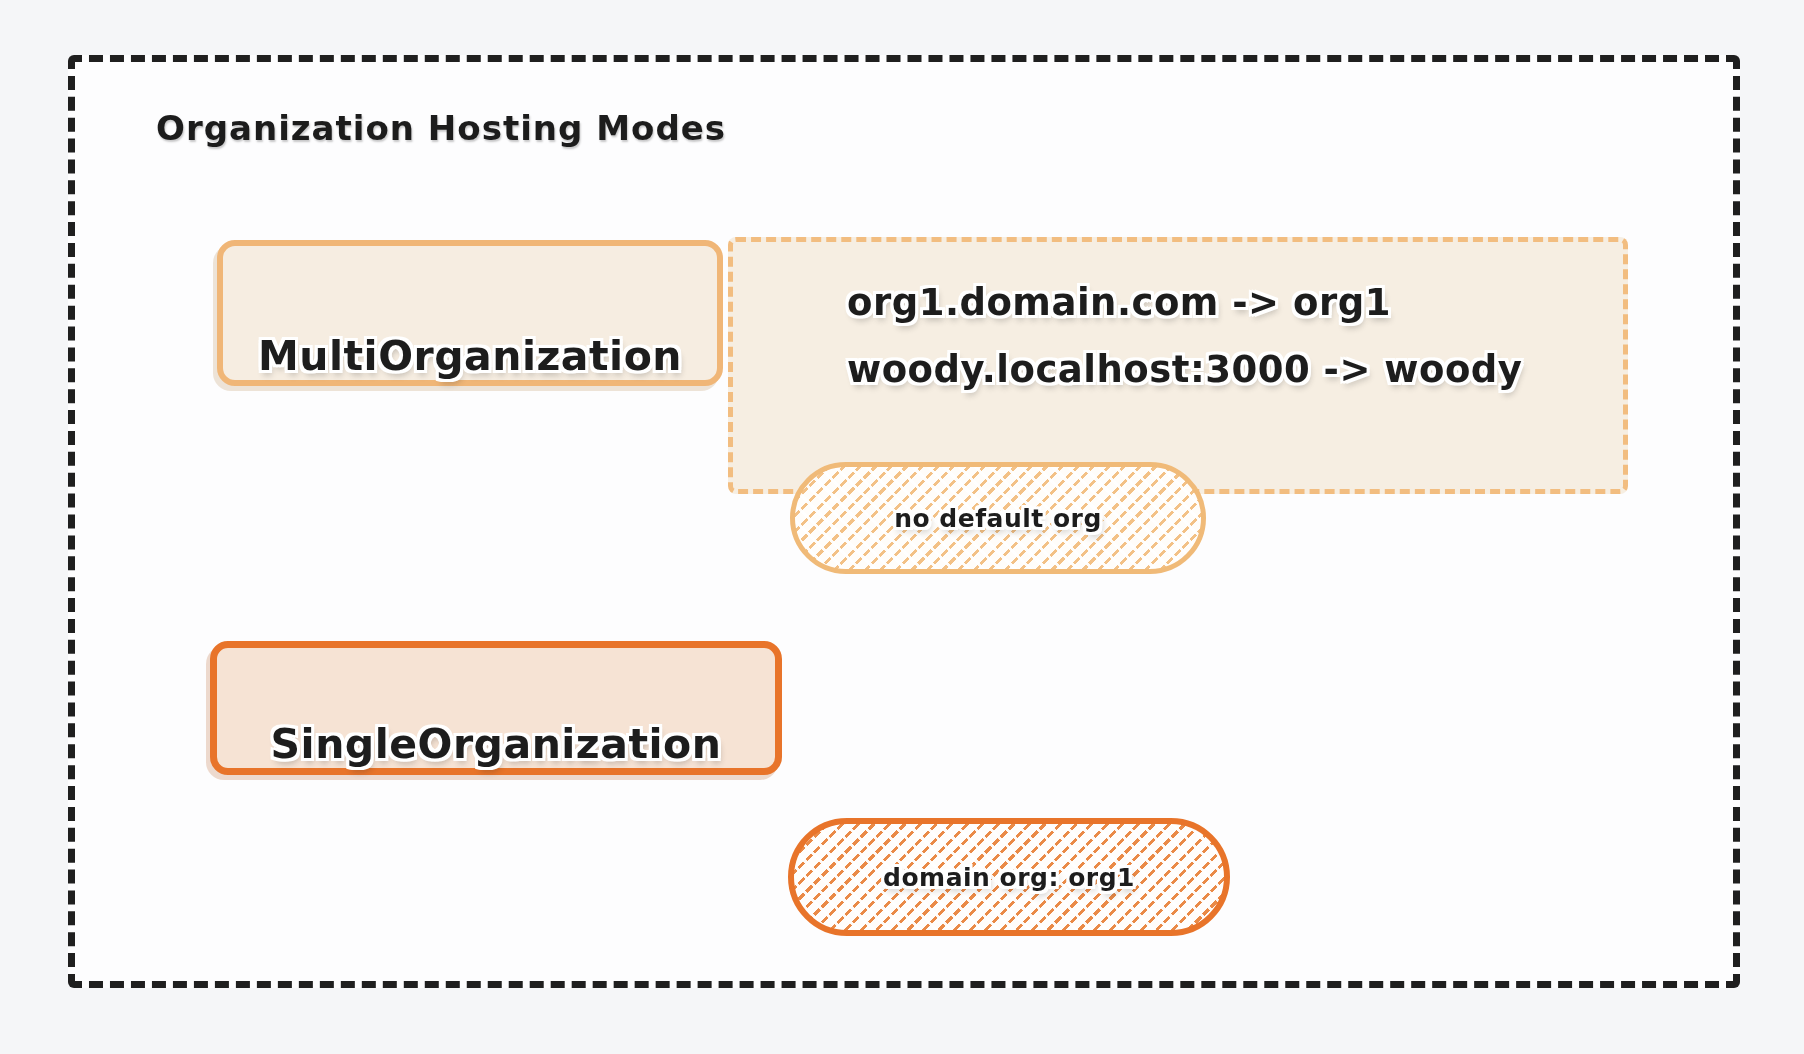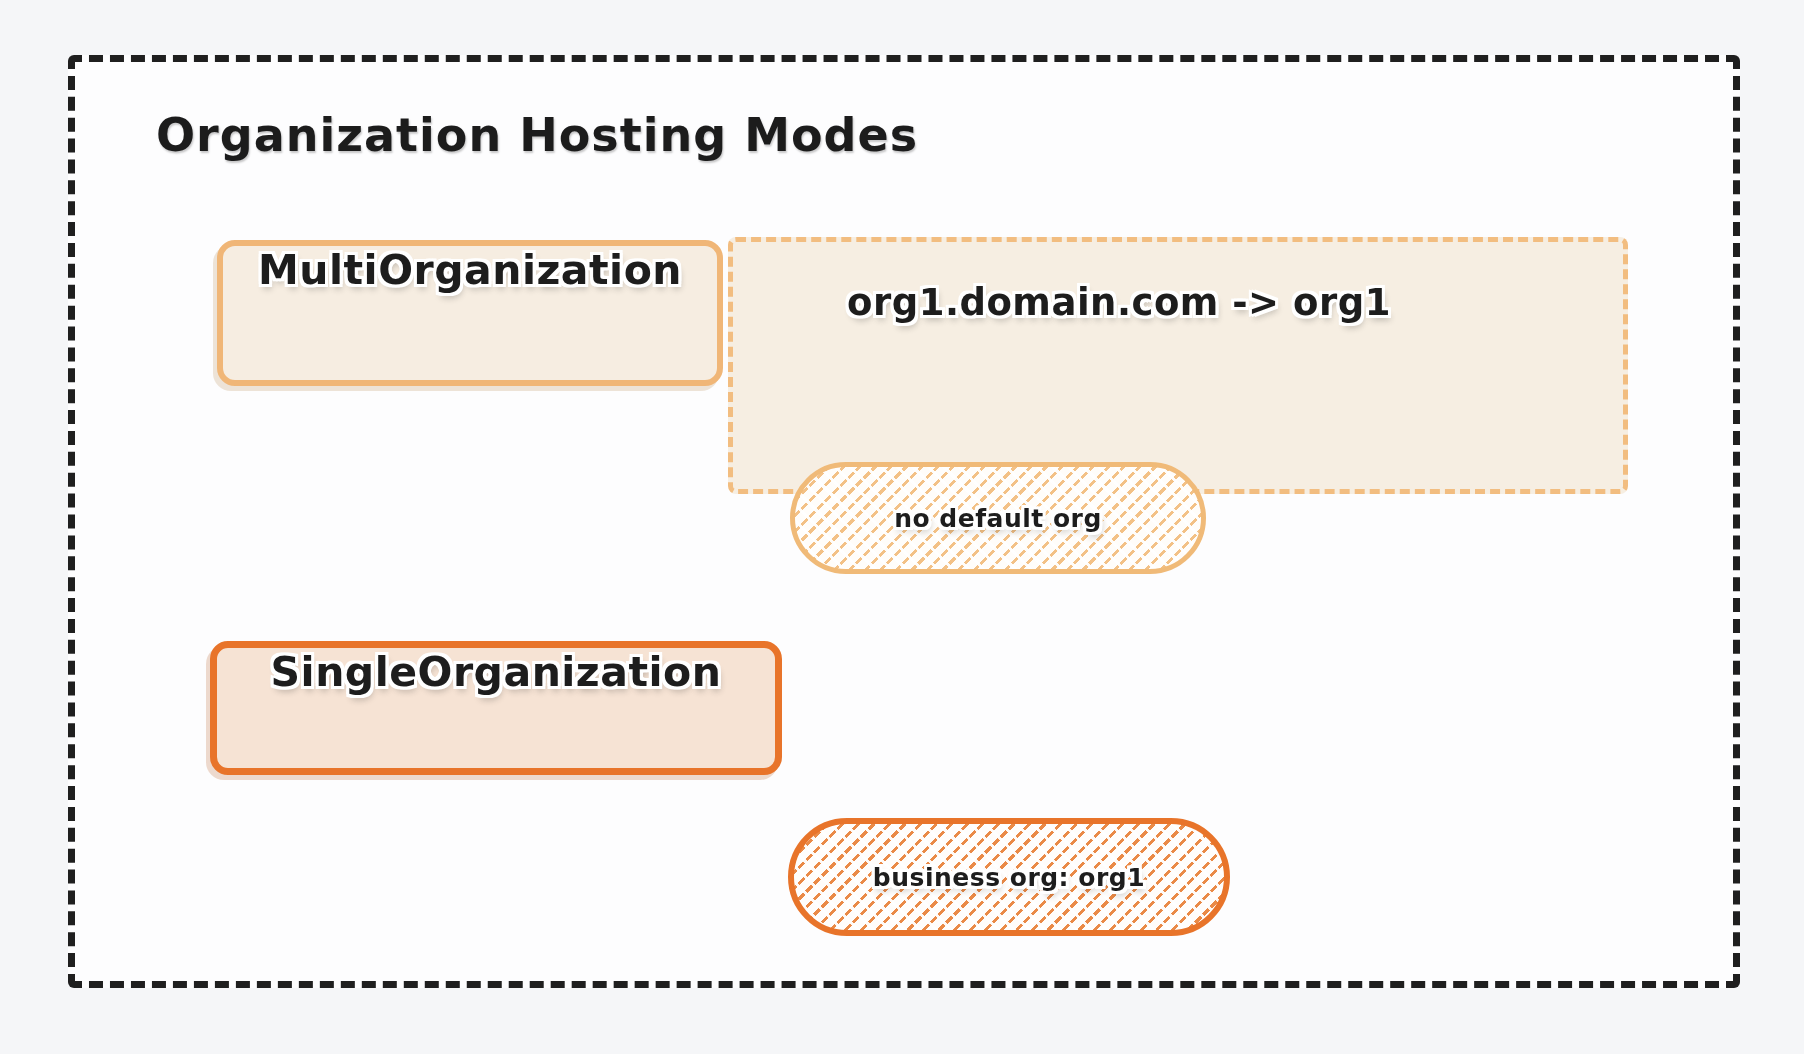"Organization Hosting Modes" .title { font-size: 46px -> 34px }
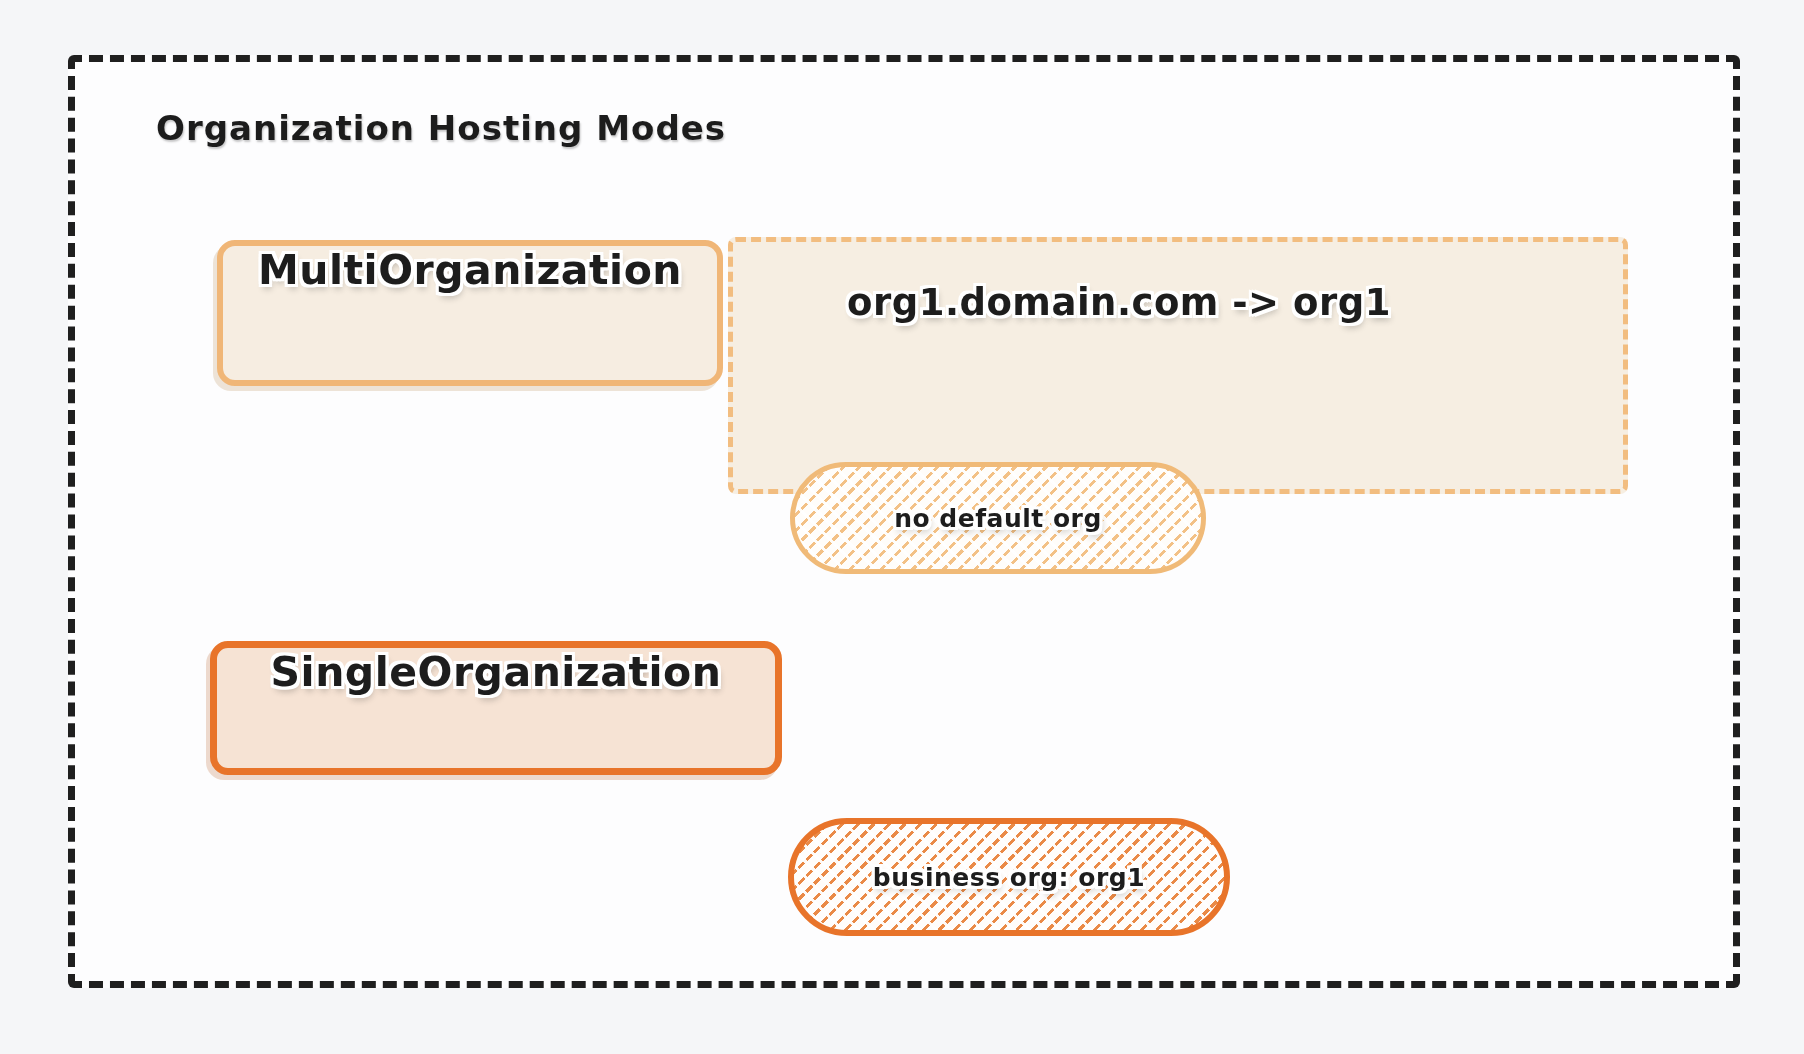"MultiOrganization" .mode-box { align-items: flex-start -> flex-end }
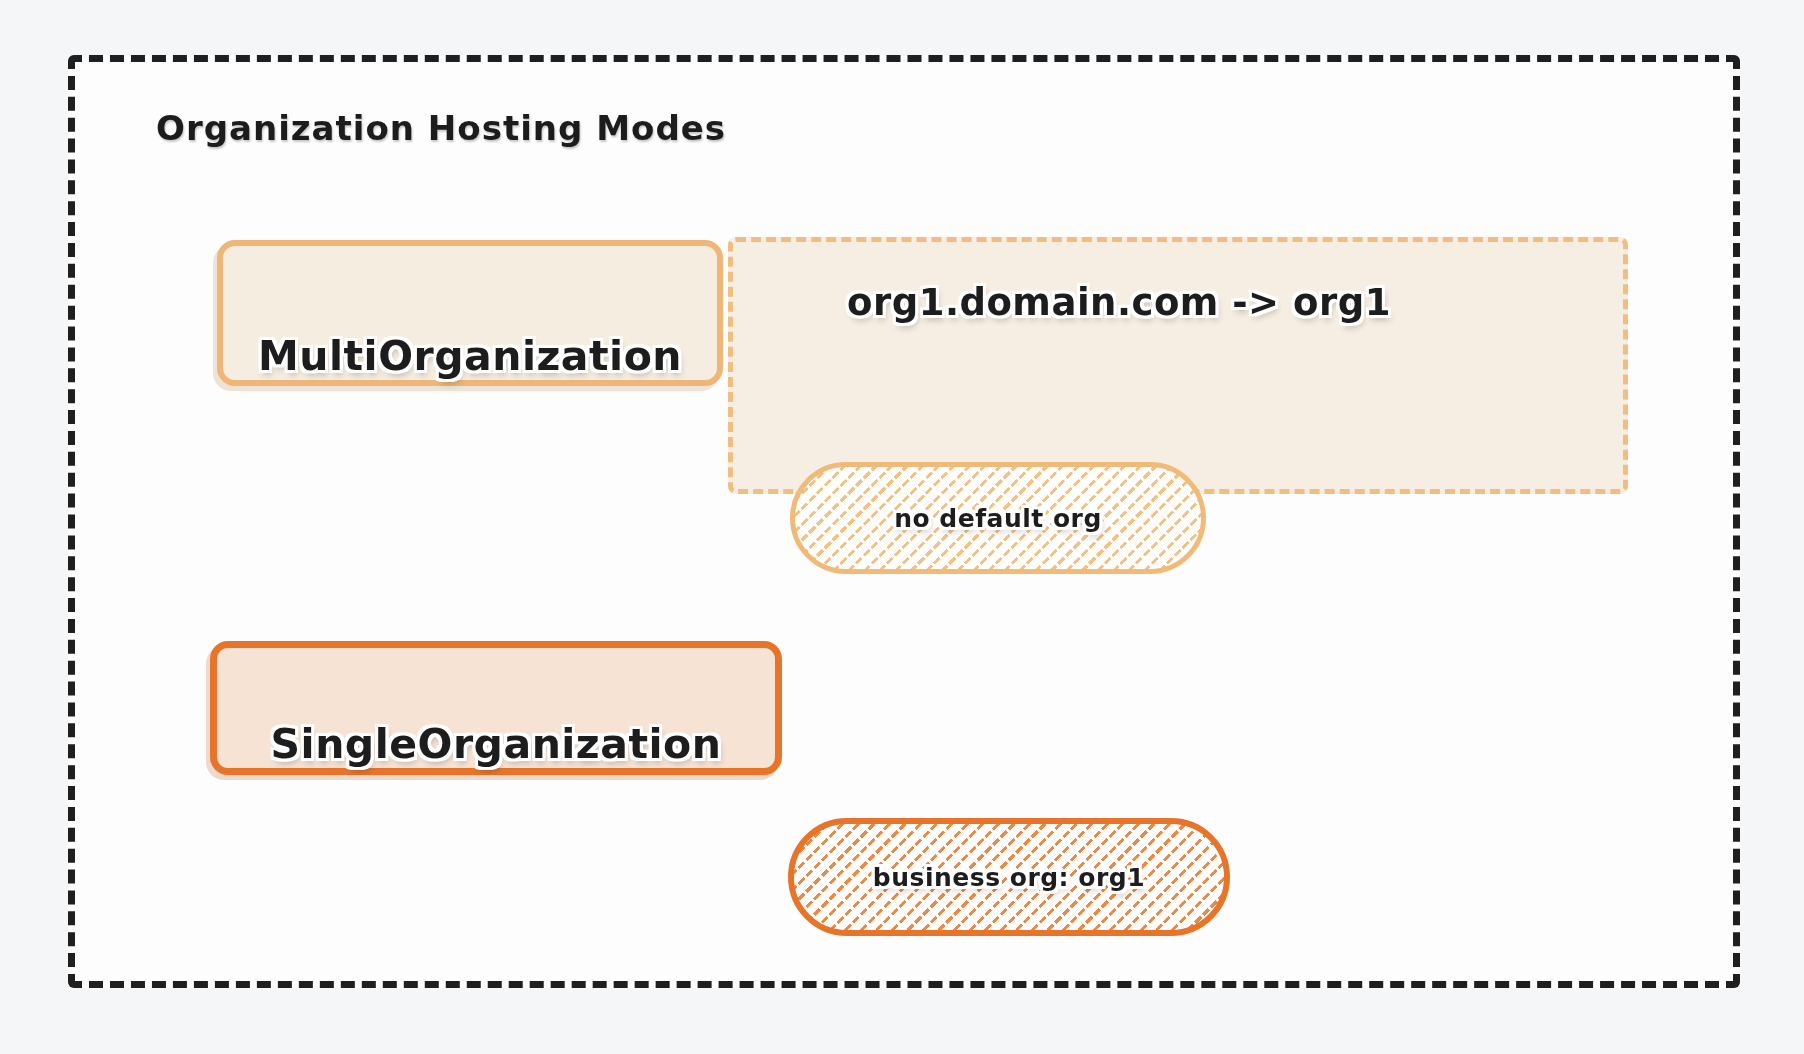"woody.localhost:3000 -> woody" div.map-line { html: none -> <div>woody.localhost:3000 -&gt; woody</div> }
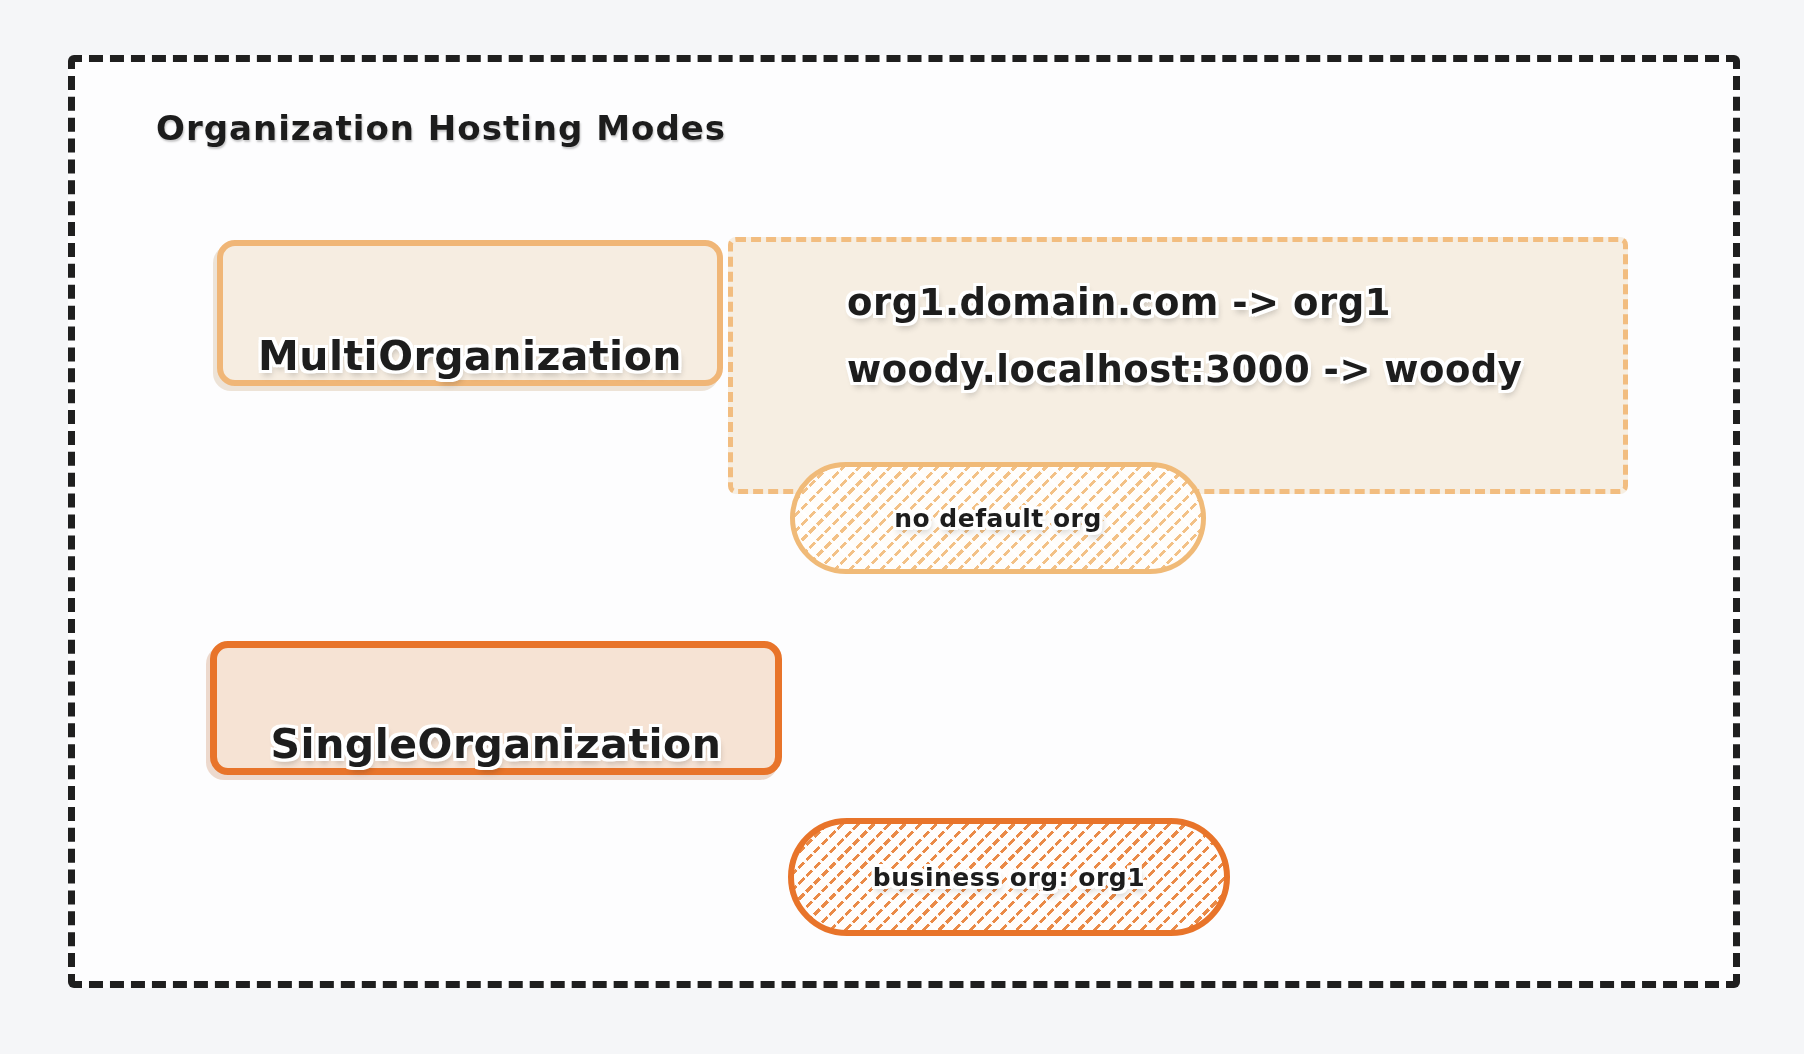"business org: org1" span.halo { text: business -> domain }
